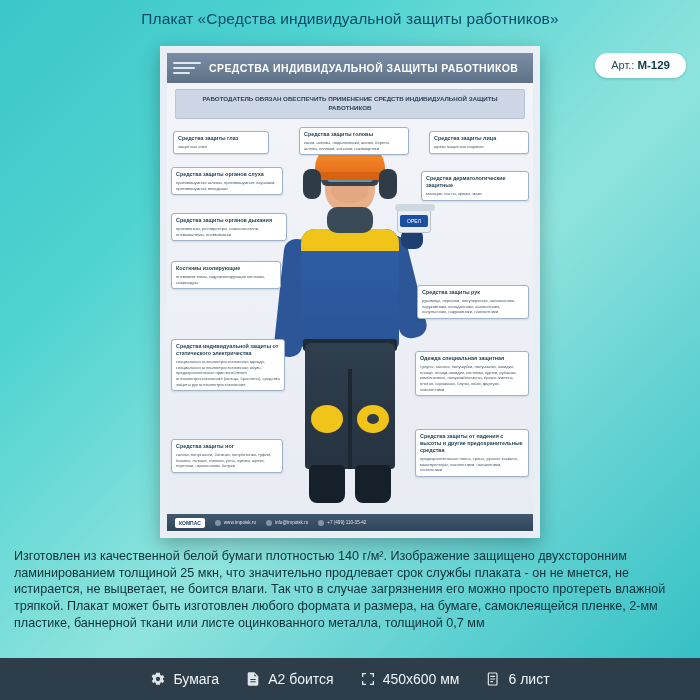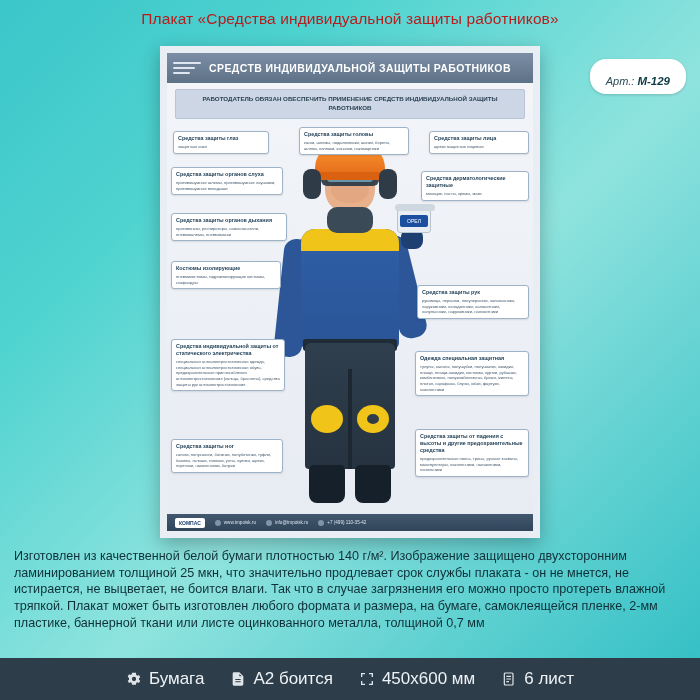"Плакат «Средства индивидуальной защиты" .page-title { color: #b91c1c -> #0c4a6e }
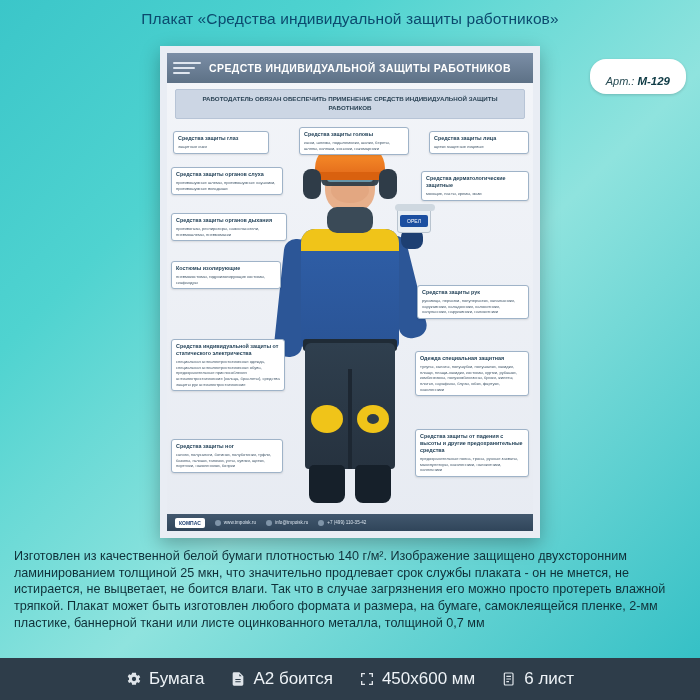"СРЕДСТВ ИНДИВИДУАЛЬНОЙ ЗАЩИТЫ РАБОТНИКОВ" span.poster-head-title { text: СРЕДСТВ -> СРЕДСТВА }
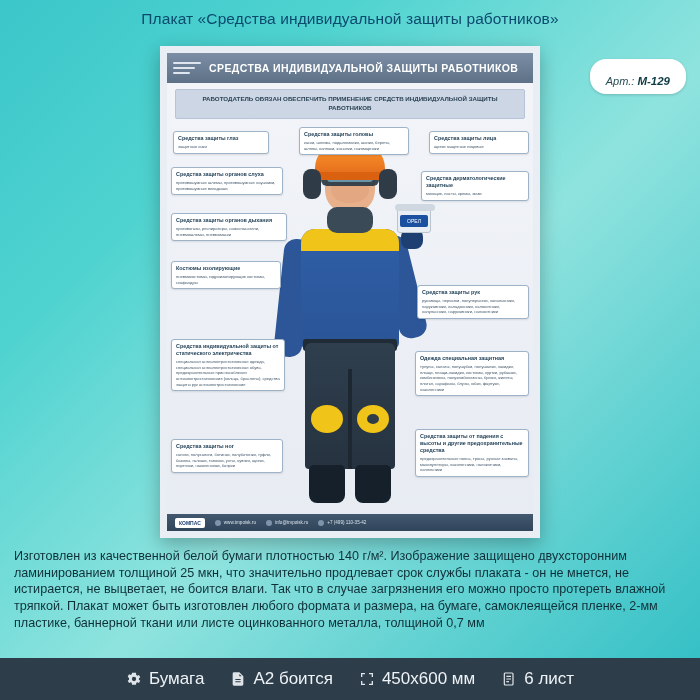"Арт.: М-129" .art-badge { font-style: italic -> none; padding: 16px 16px 7px 16px -> 6px 16px 7px 16px; top: 59px -> 53px }
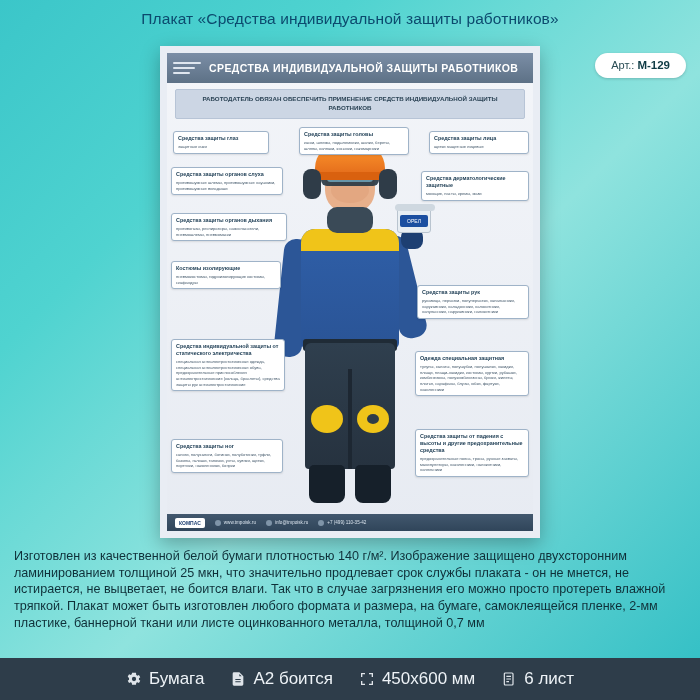"Бумага" .bottom-bar { font-size: 17px -> 14px }
